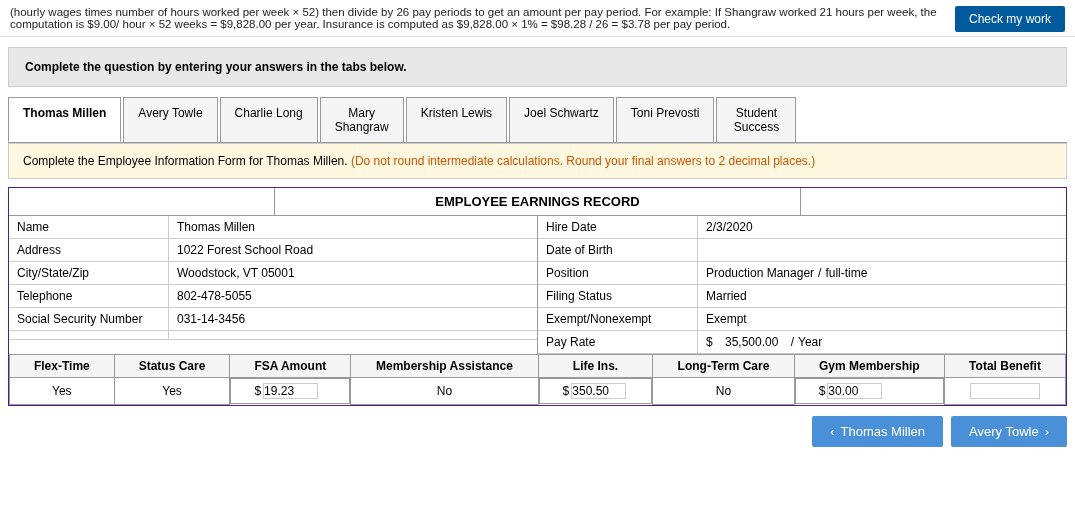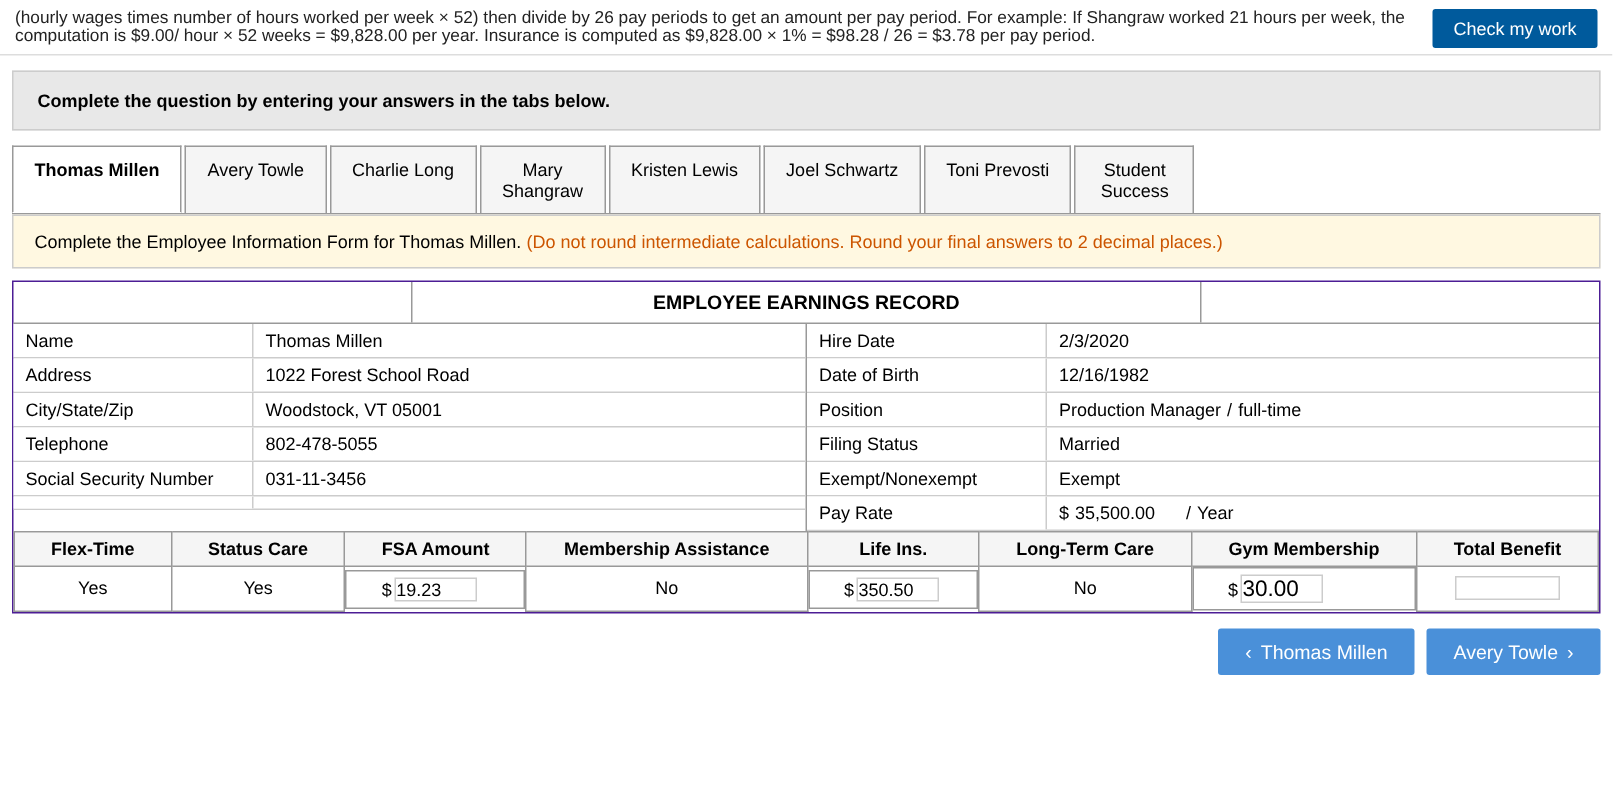"12/16/1982" div.right-value { html: <div>12/16/1982</div> -> none }
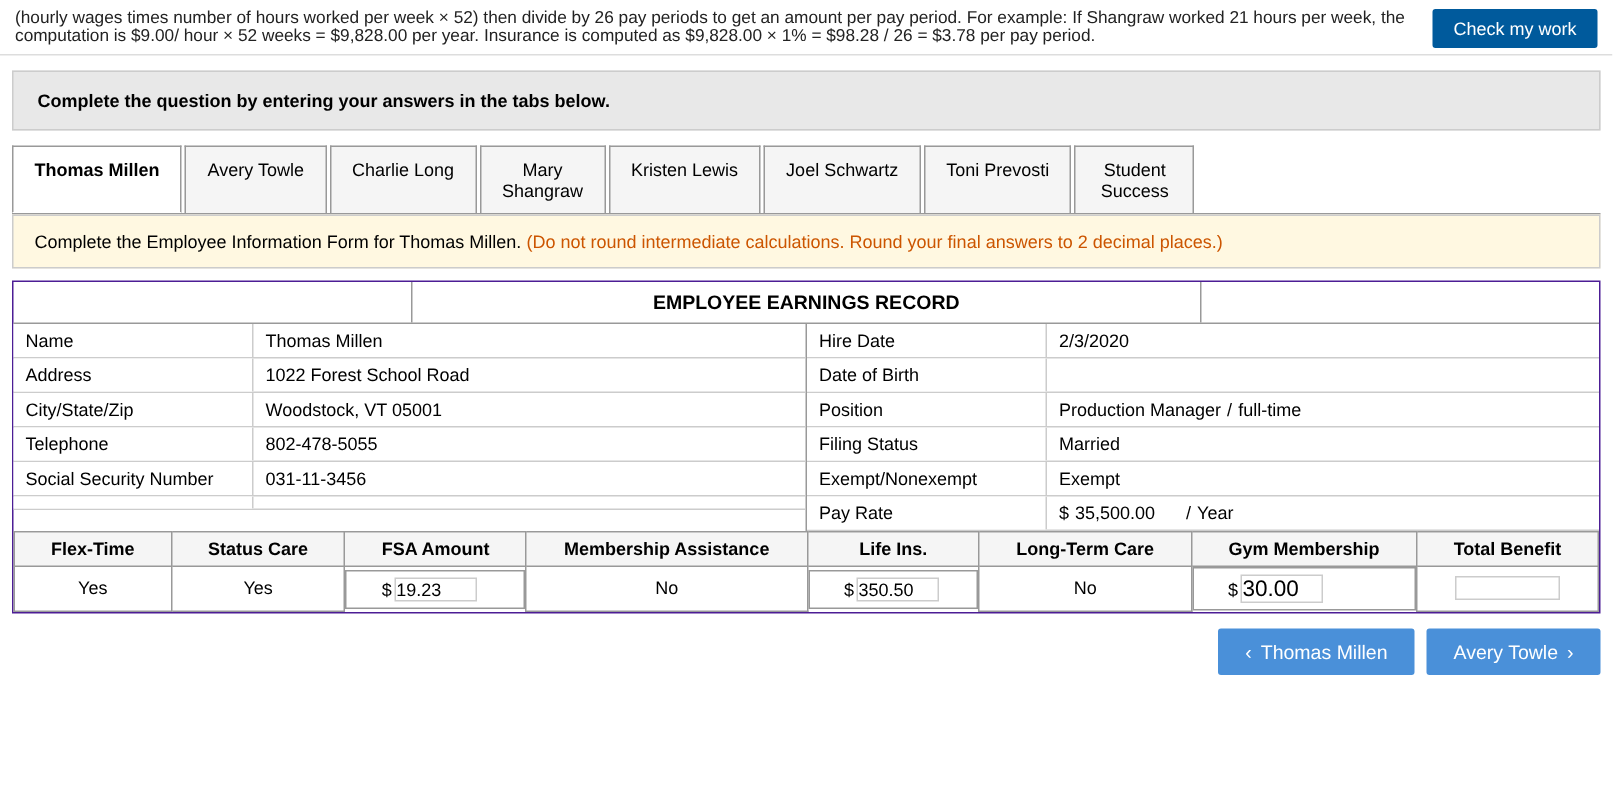"031-11-3456" div.record-value { text: 031-11-3456 -> 031-14-3456 }
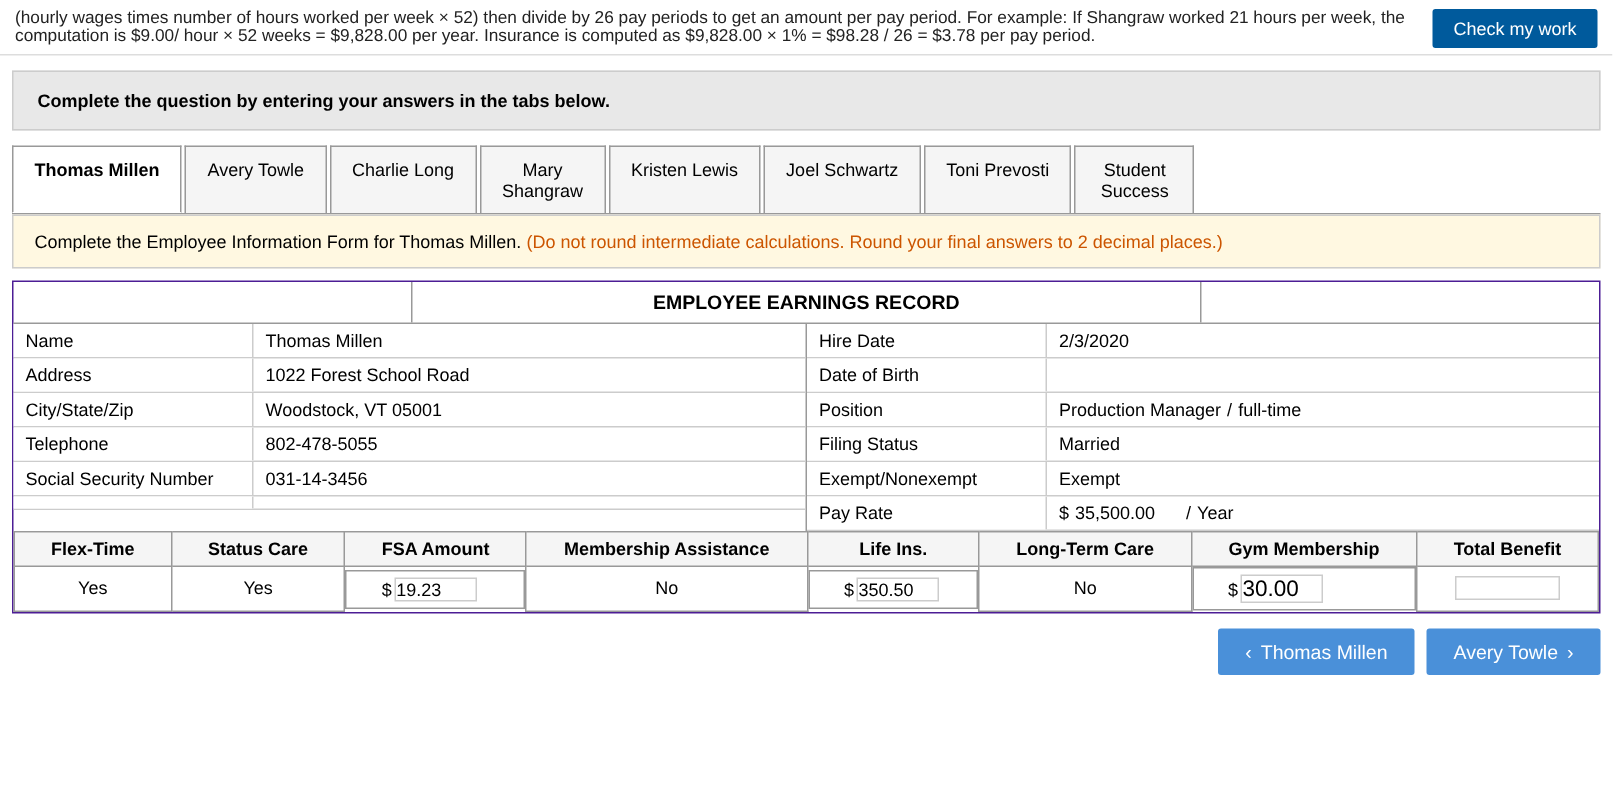"35,500.00" span { text-align: left -> center }
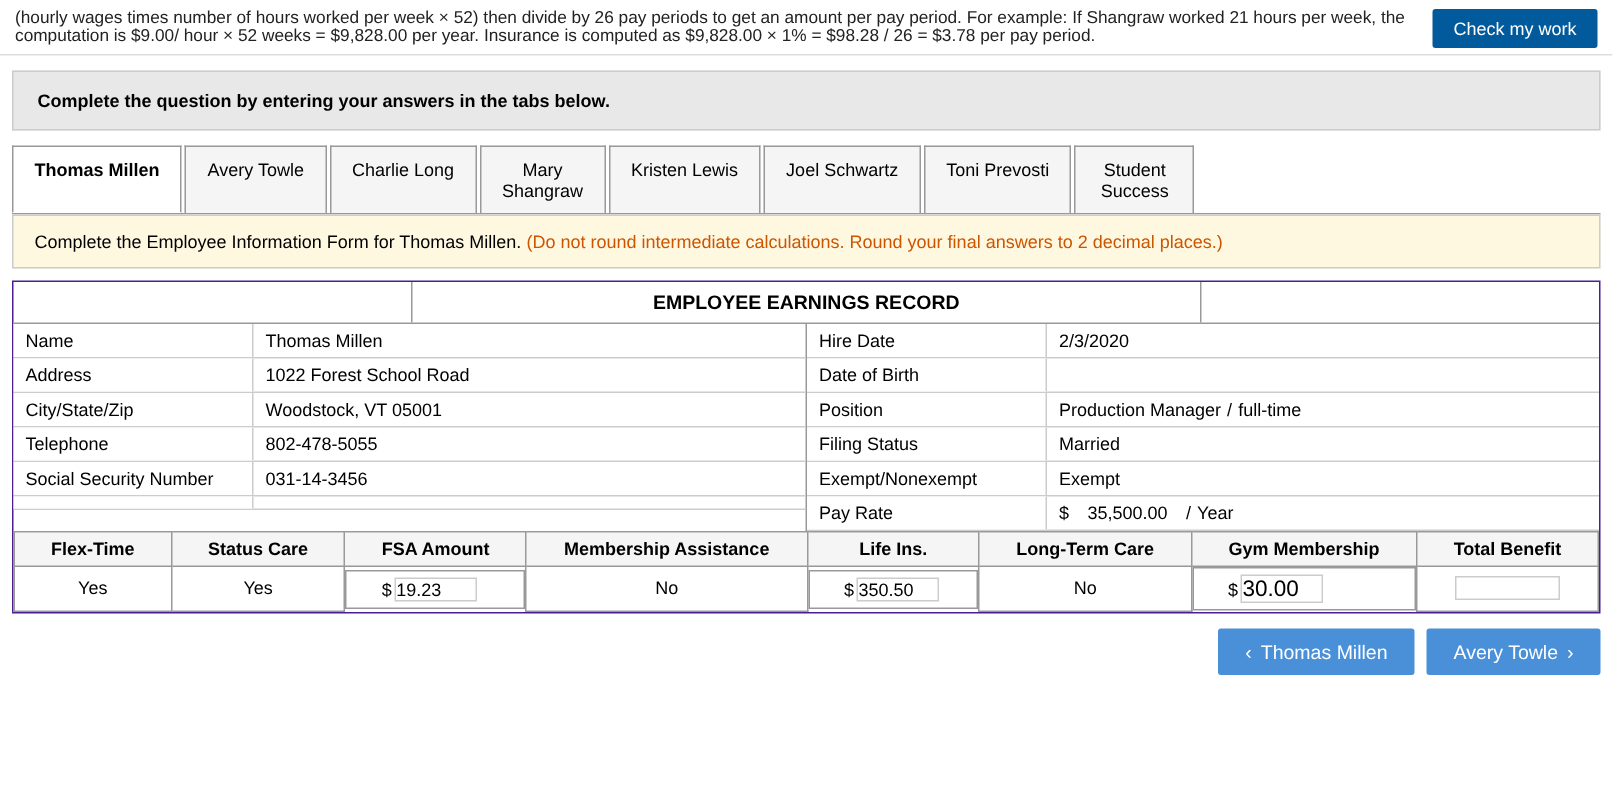"30.00" input { font-size: 15px -> 12px }
